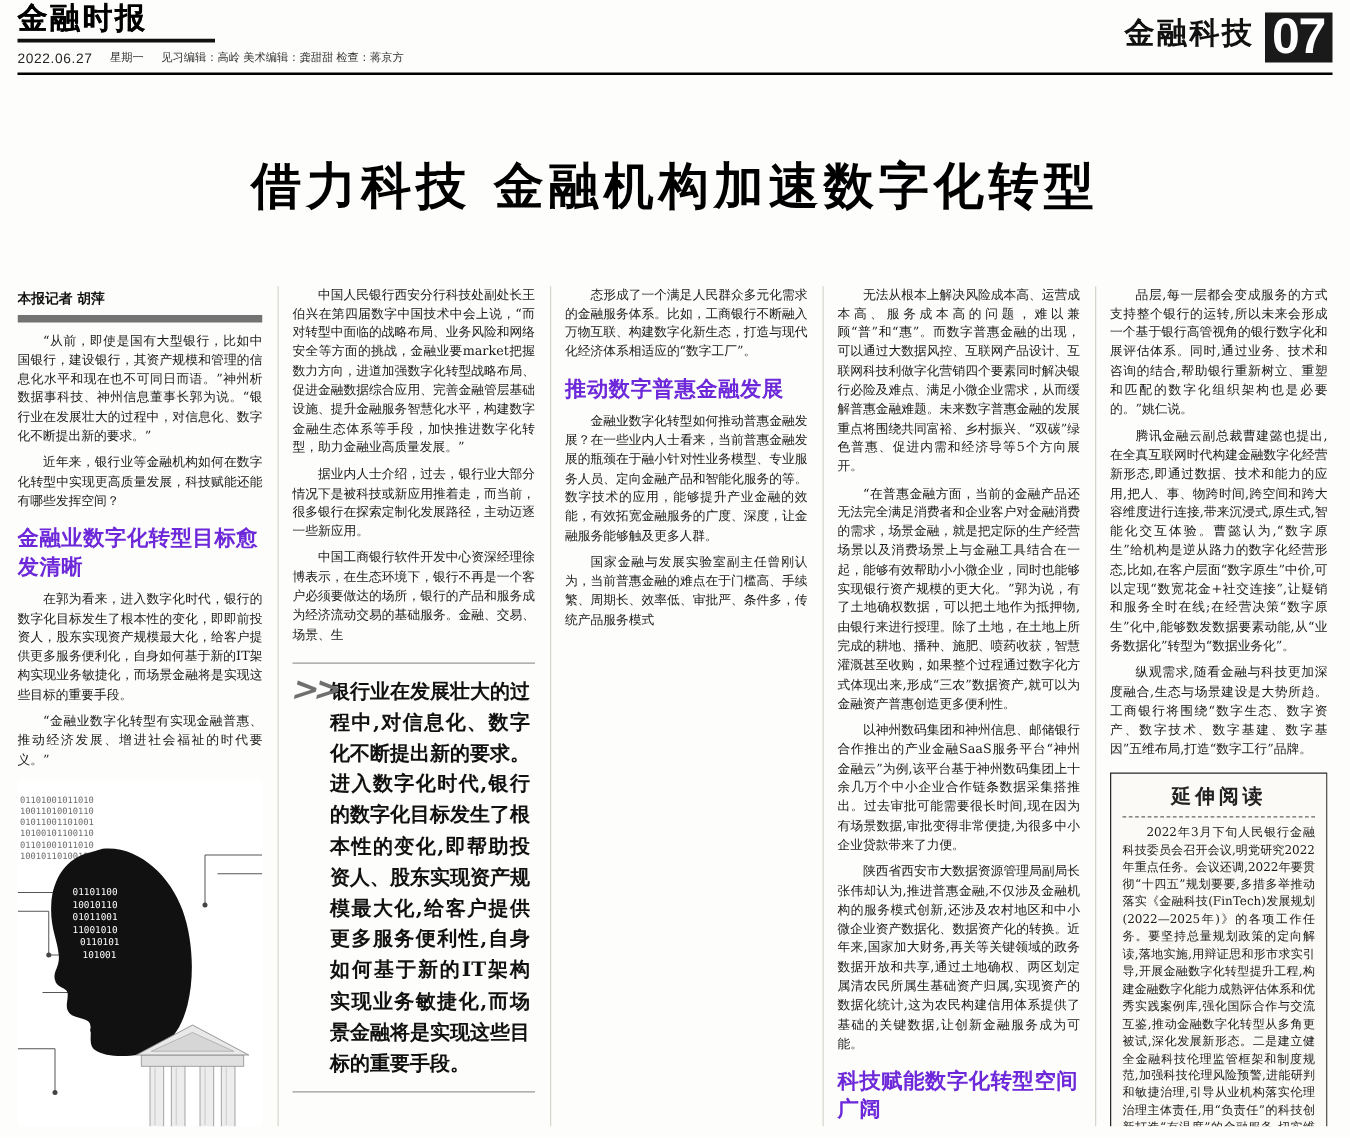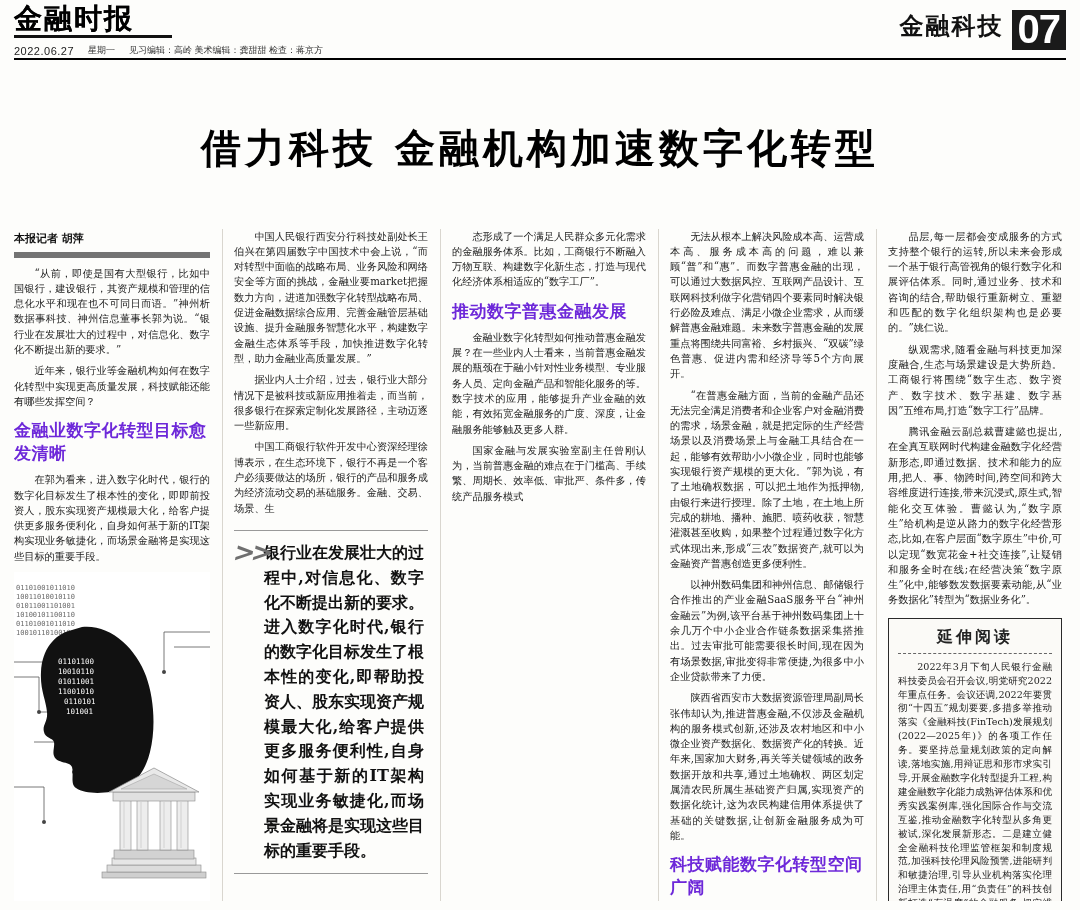"金融时报" .paper-logo { font-family: Liberation Sans, sans-serif -> Liberation Mono, monospace; font-size: 28px -> 24px }
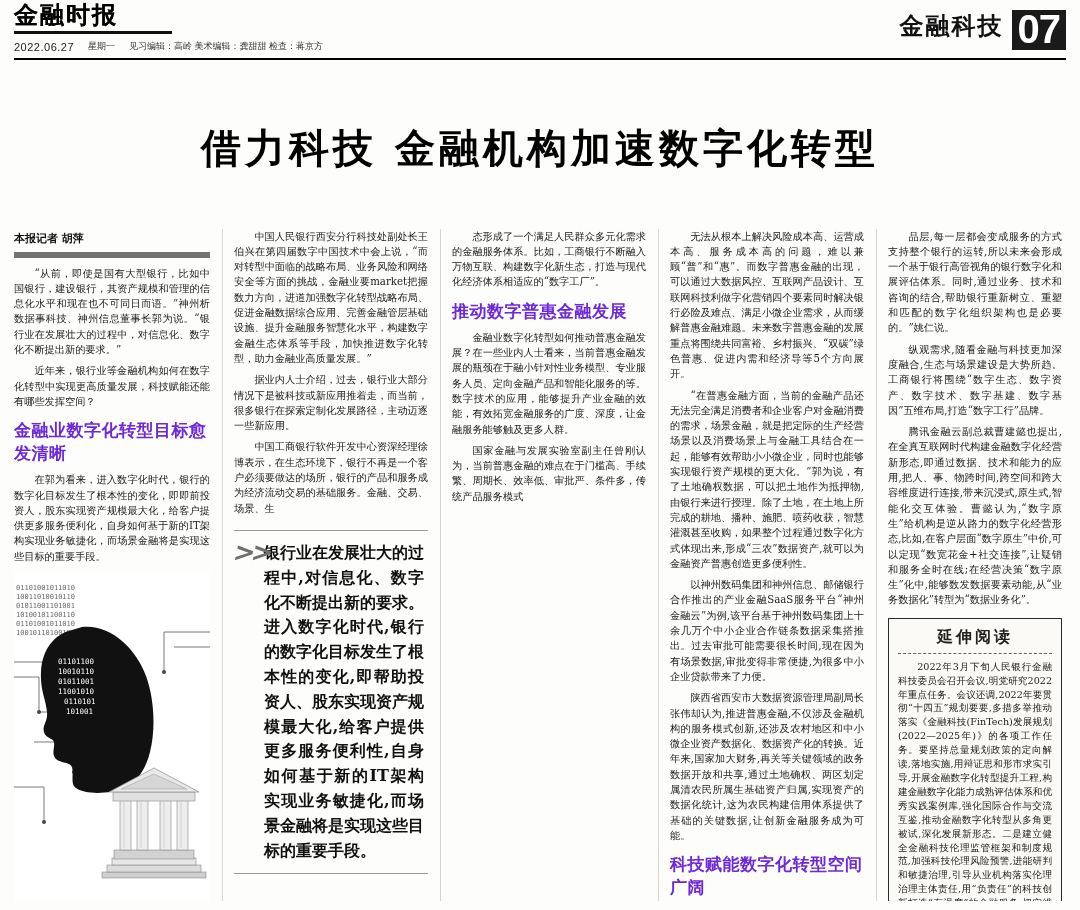"纵观需求,随看金融与科技更加深度融合,生态与场景建设是大势所趋。工商银行将围绕“" p.ptext { order: before "腾讯金融云副总裁曹建懿也提出,在全真互联网时代构建金融数字化经营新形态,即通过数" -> after "腾讯金融云副总裁曹建懿也提出,在全真互联网时代构建金融数字化经营新形态,即通过数" }
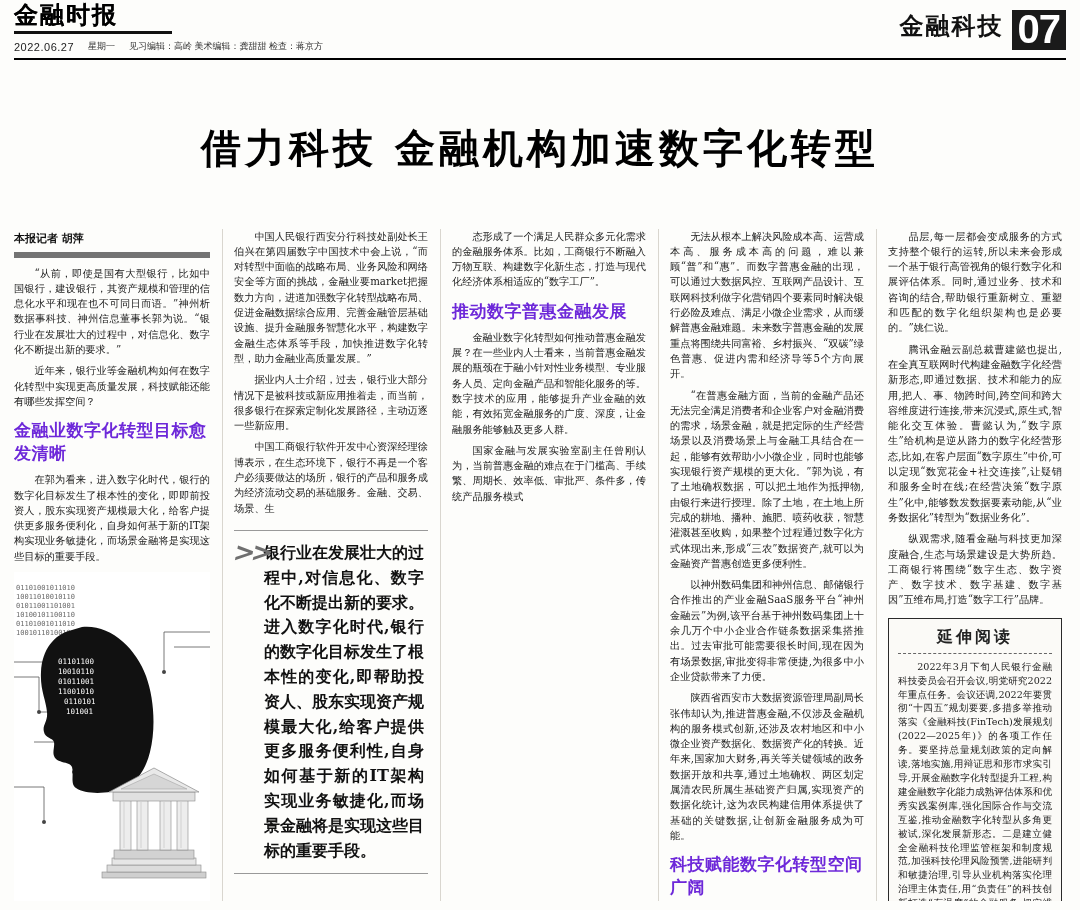"“金融业数字化转型有实现金融普惠、推动经济发展、增进社会福祉的时代要义。”" p.ptext { html: none -> <p>“金融业数字化转型有实现金融普惠、推动经济发展、增进社会福祉的时代要义。”</p> }
